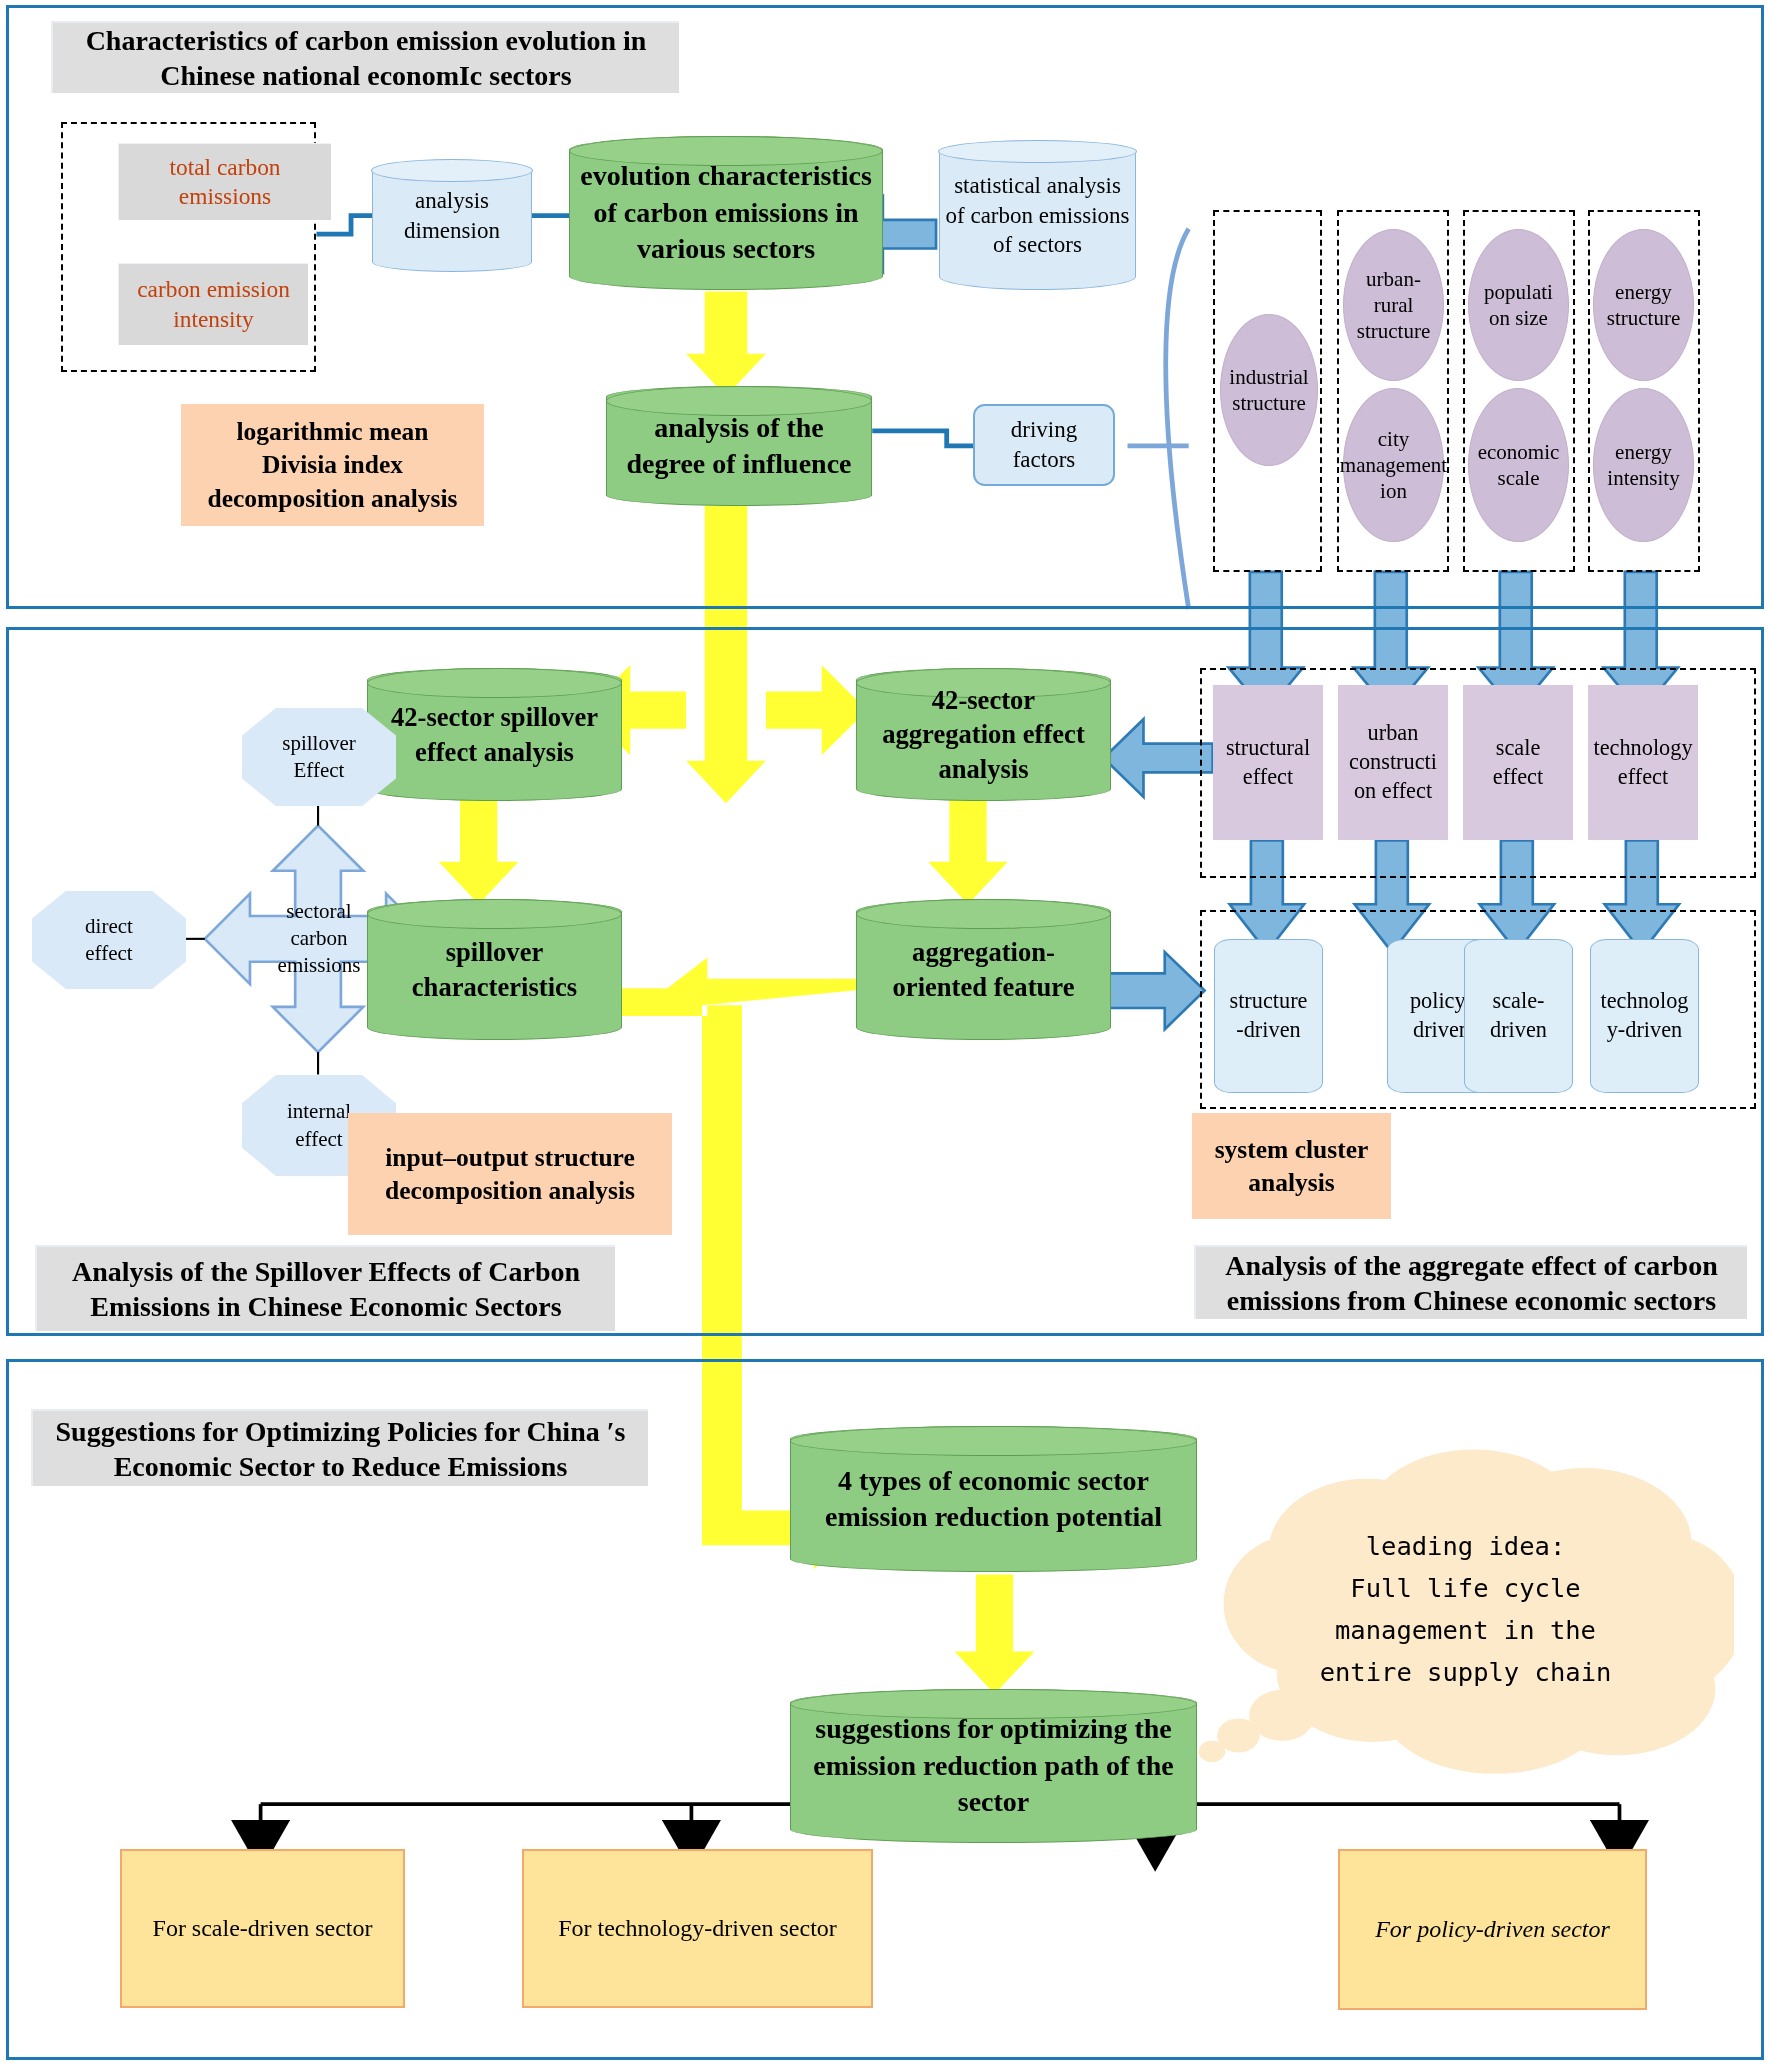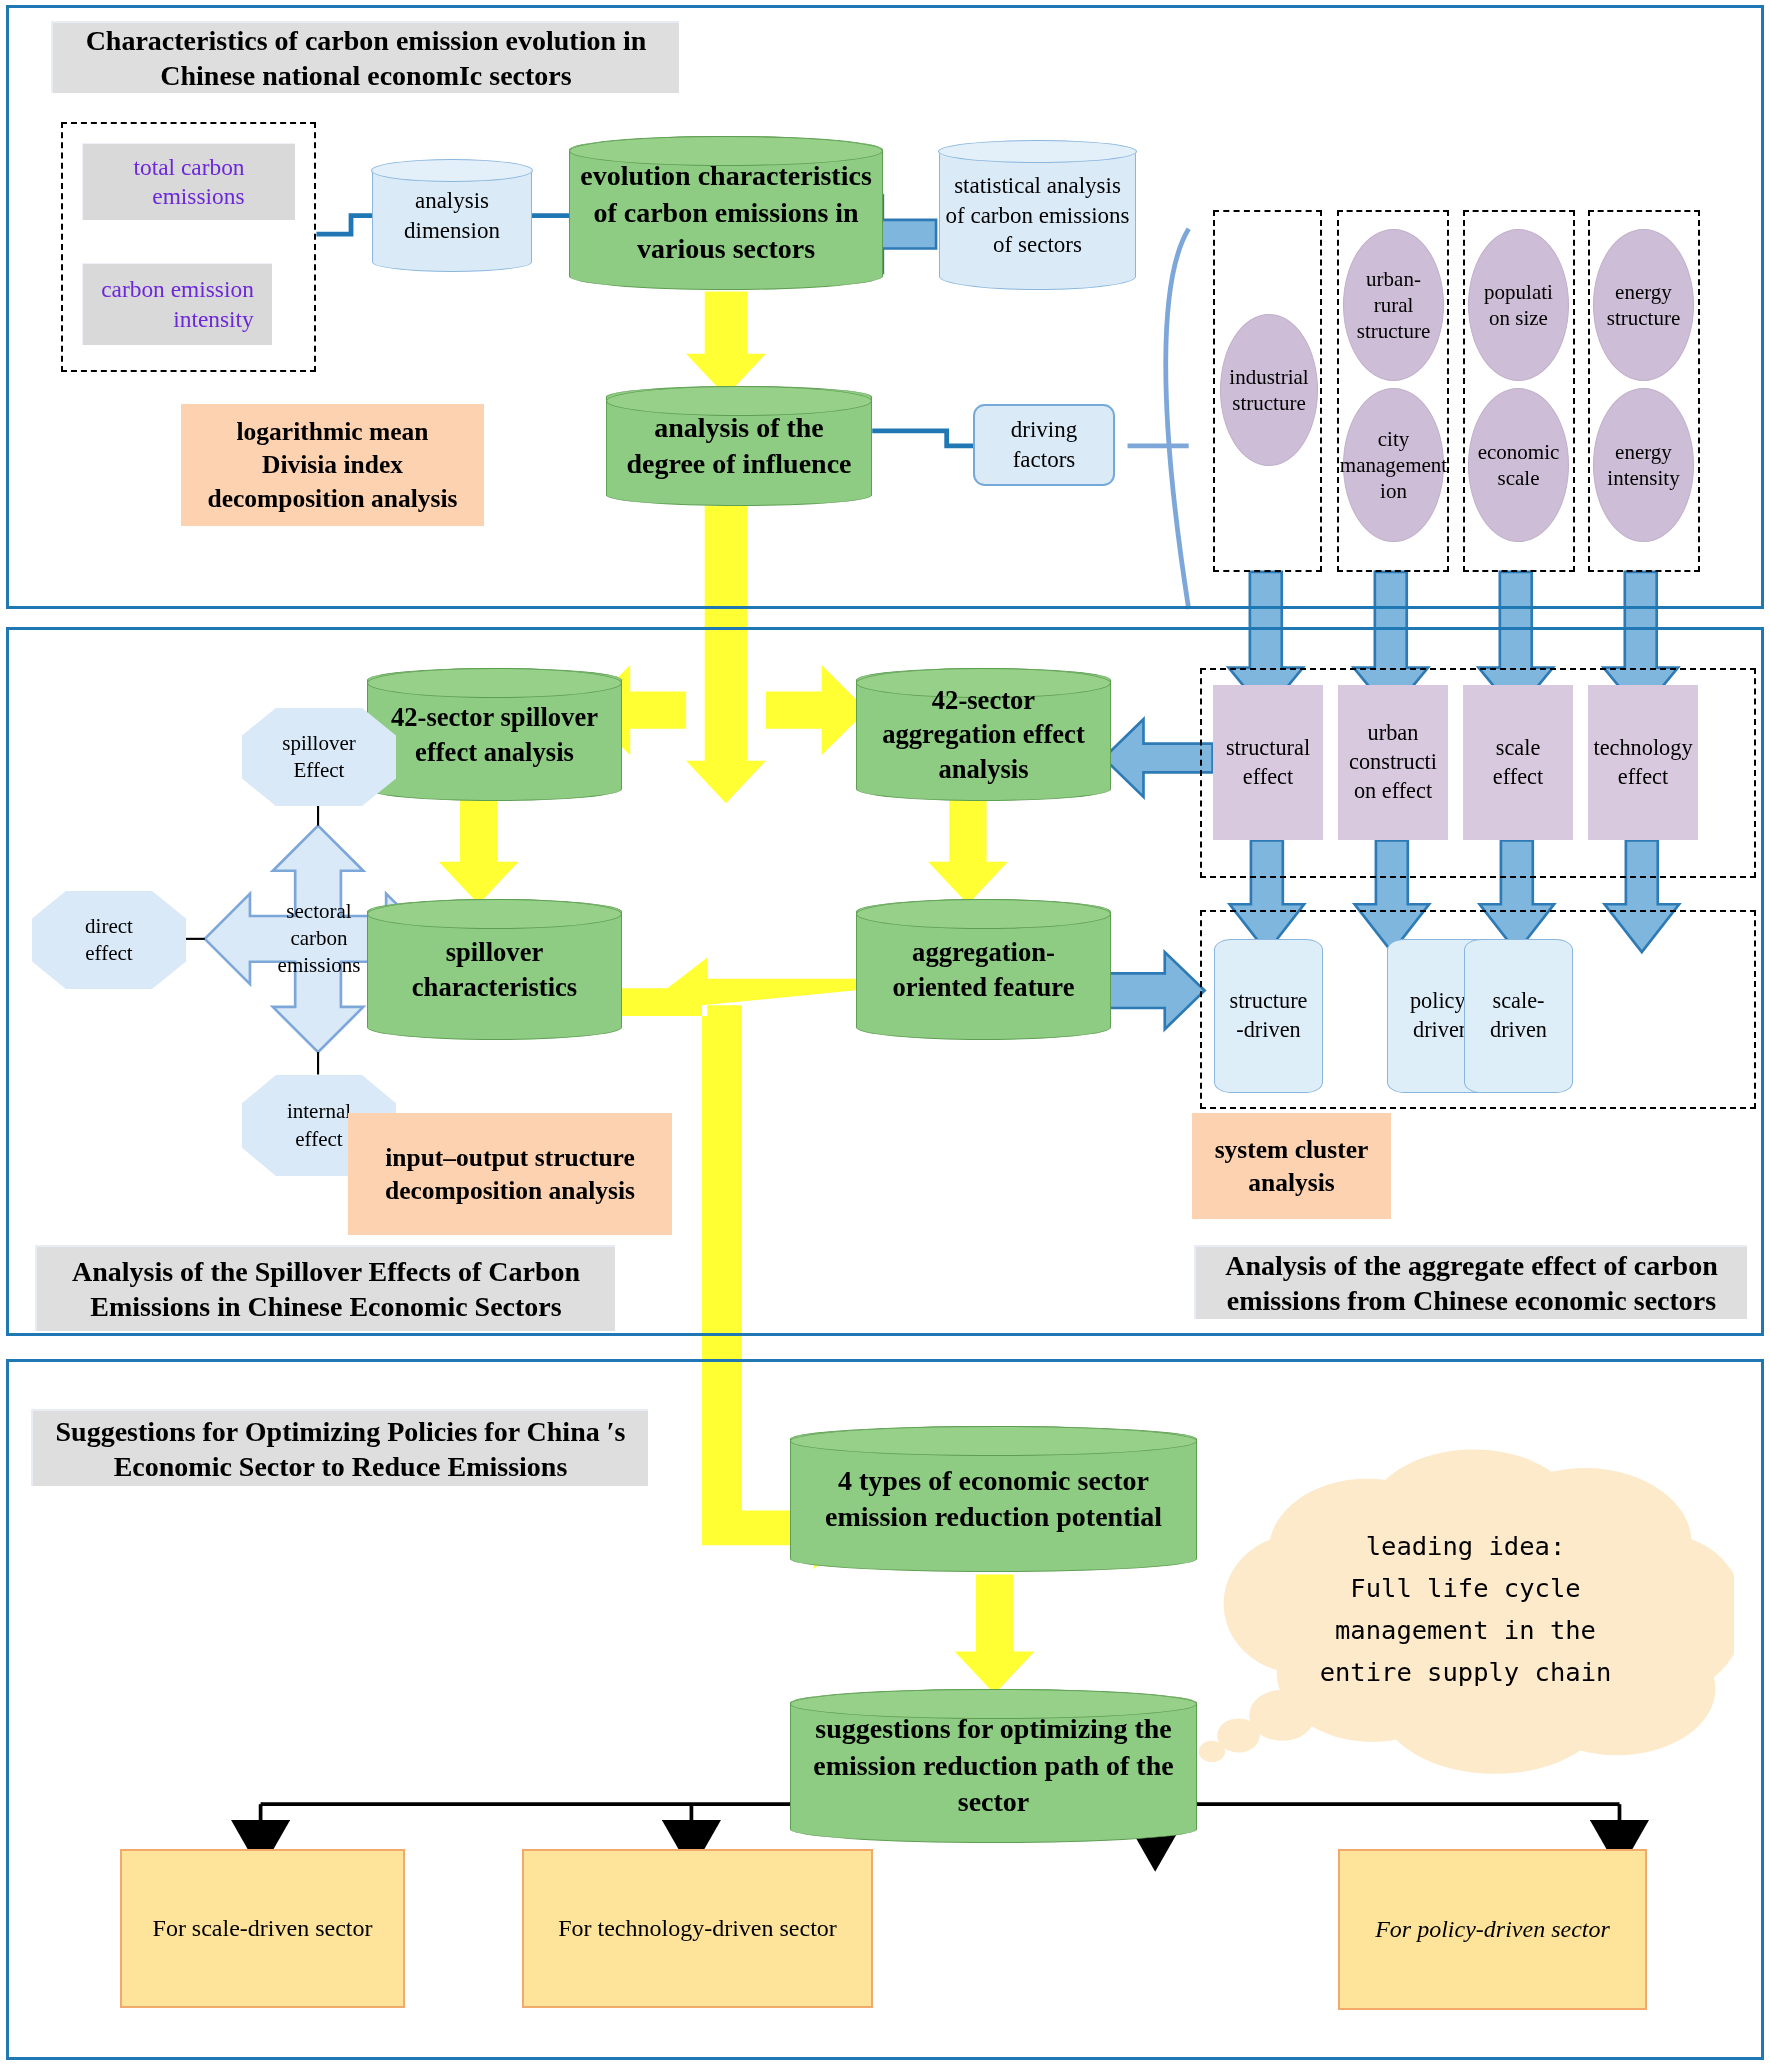"total carbon" .grey-box { color: #6d28d9 -> #c2410c; margin-left: none -> 36px; text-align: right -> center }
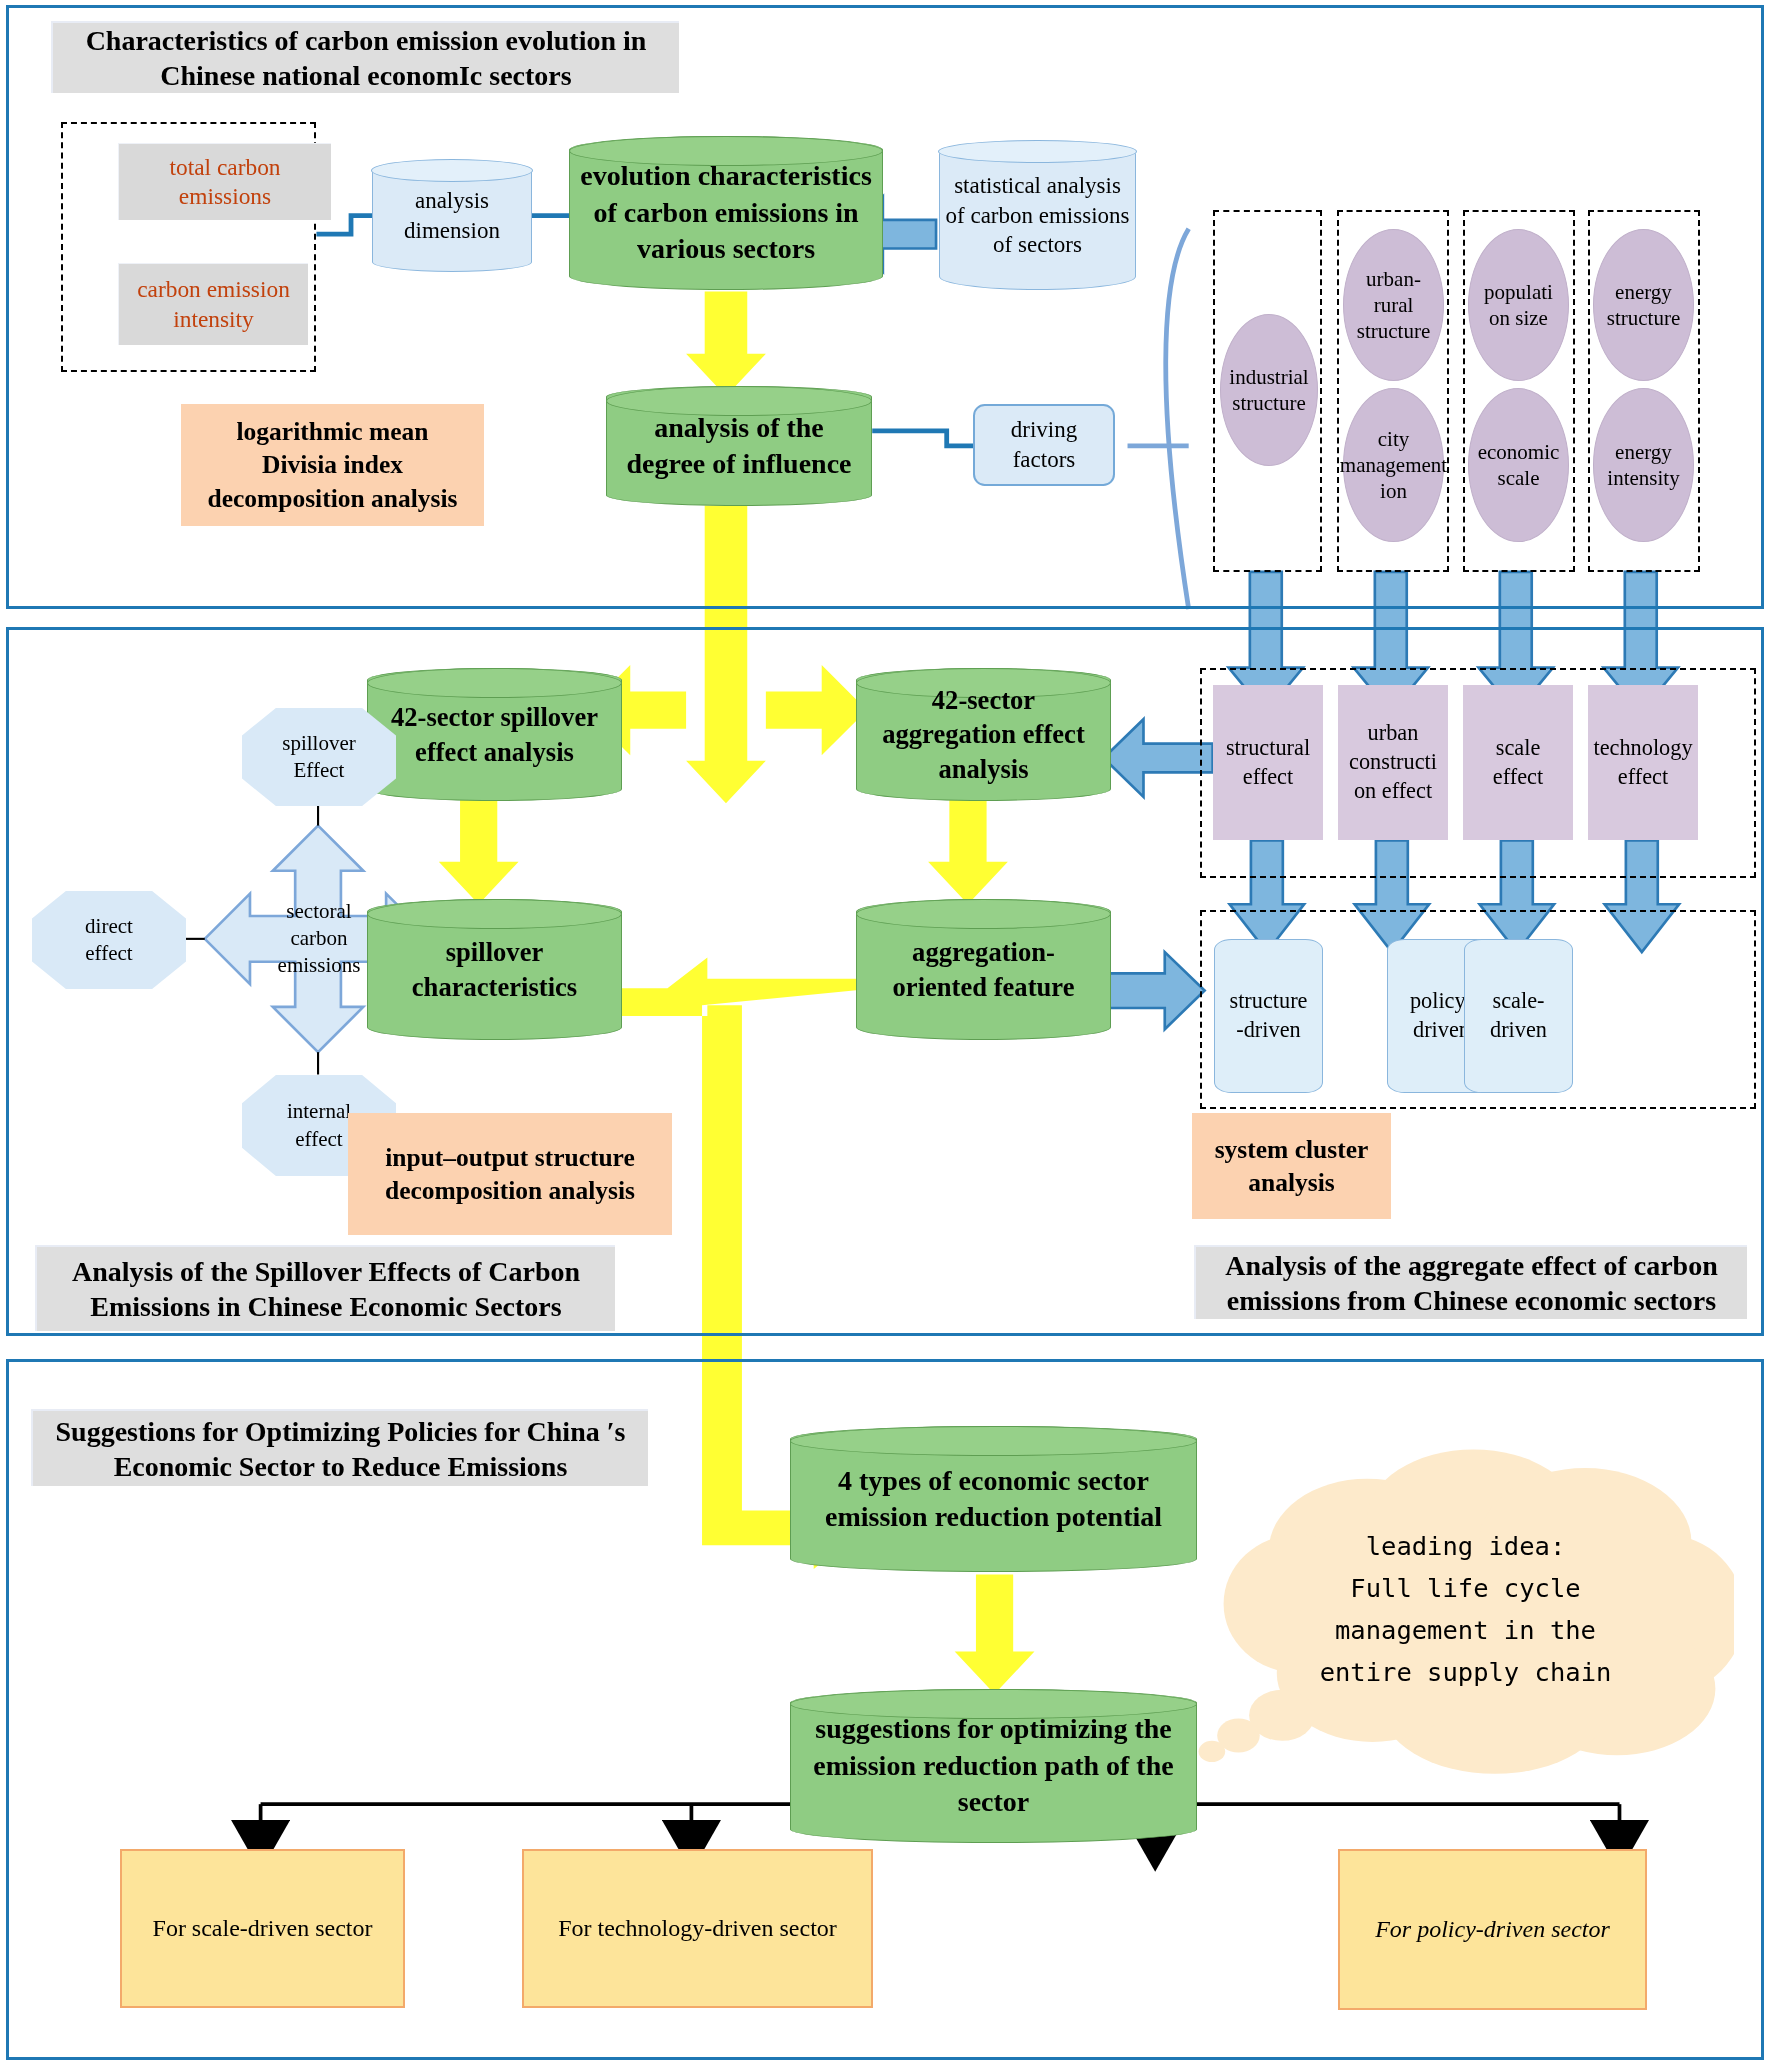"technolog" div.can { html: none -> <div> <span>technolog y-driven</span> </div> }
